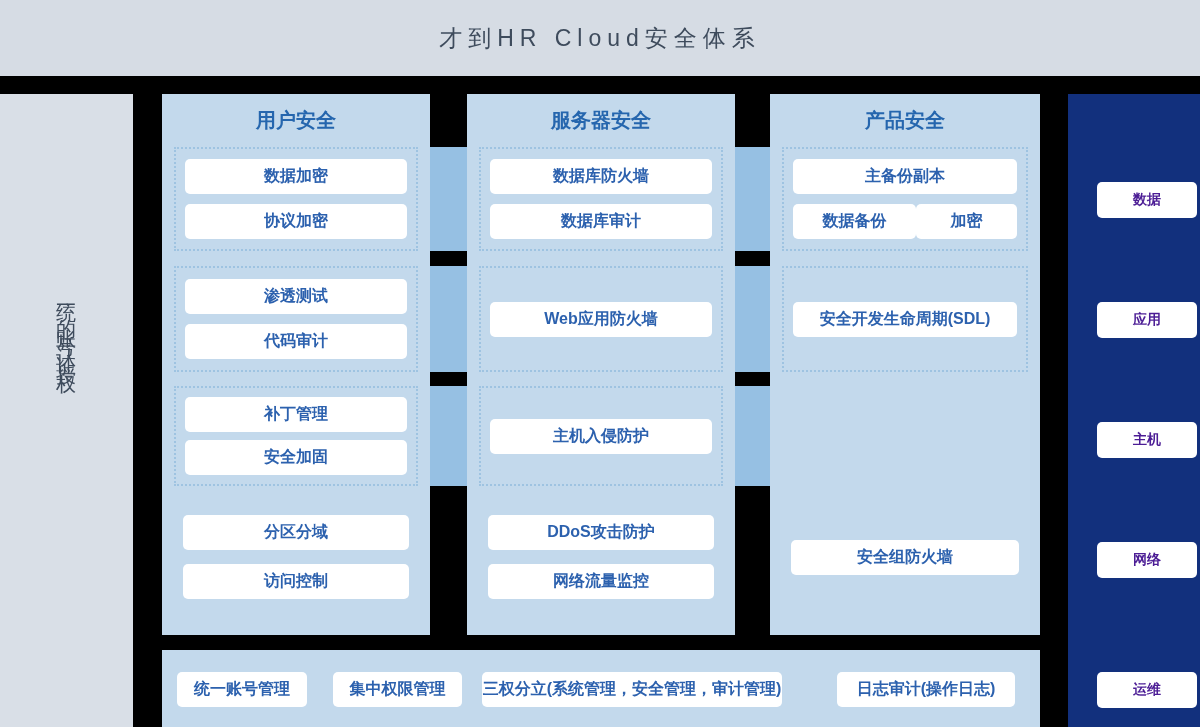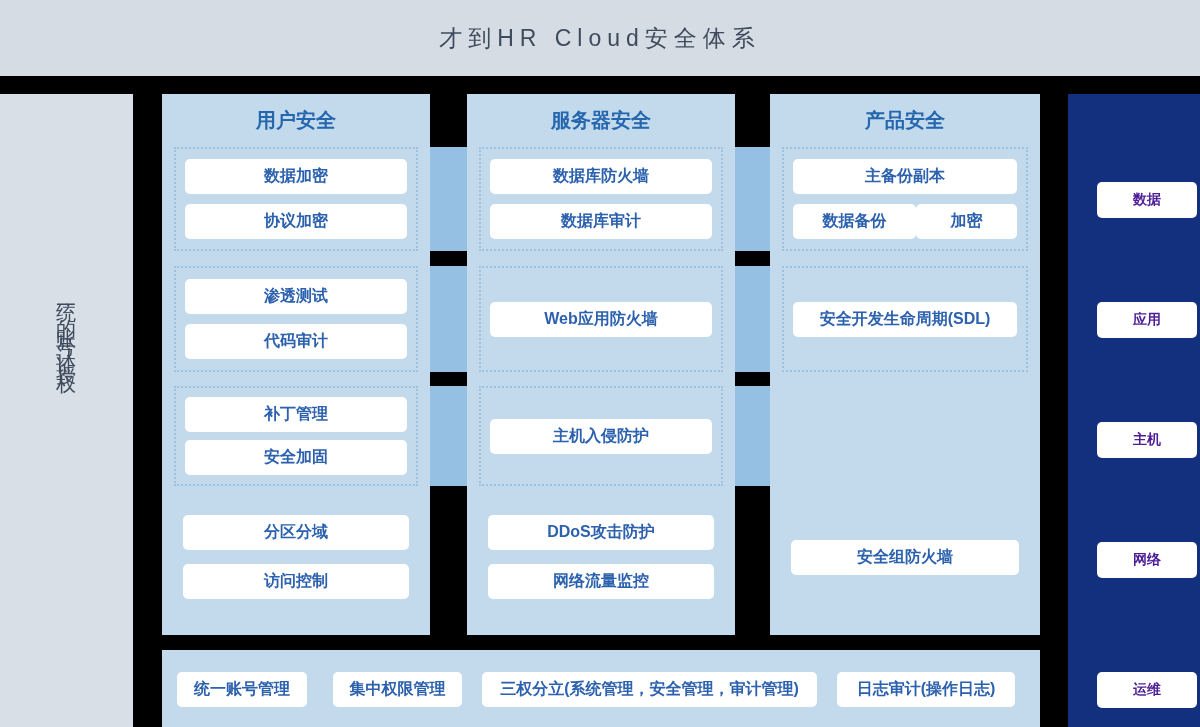"三权分立(系统管理，安全管理，审计管理)" .bb-3 { width: 335px -> 300px }
